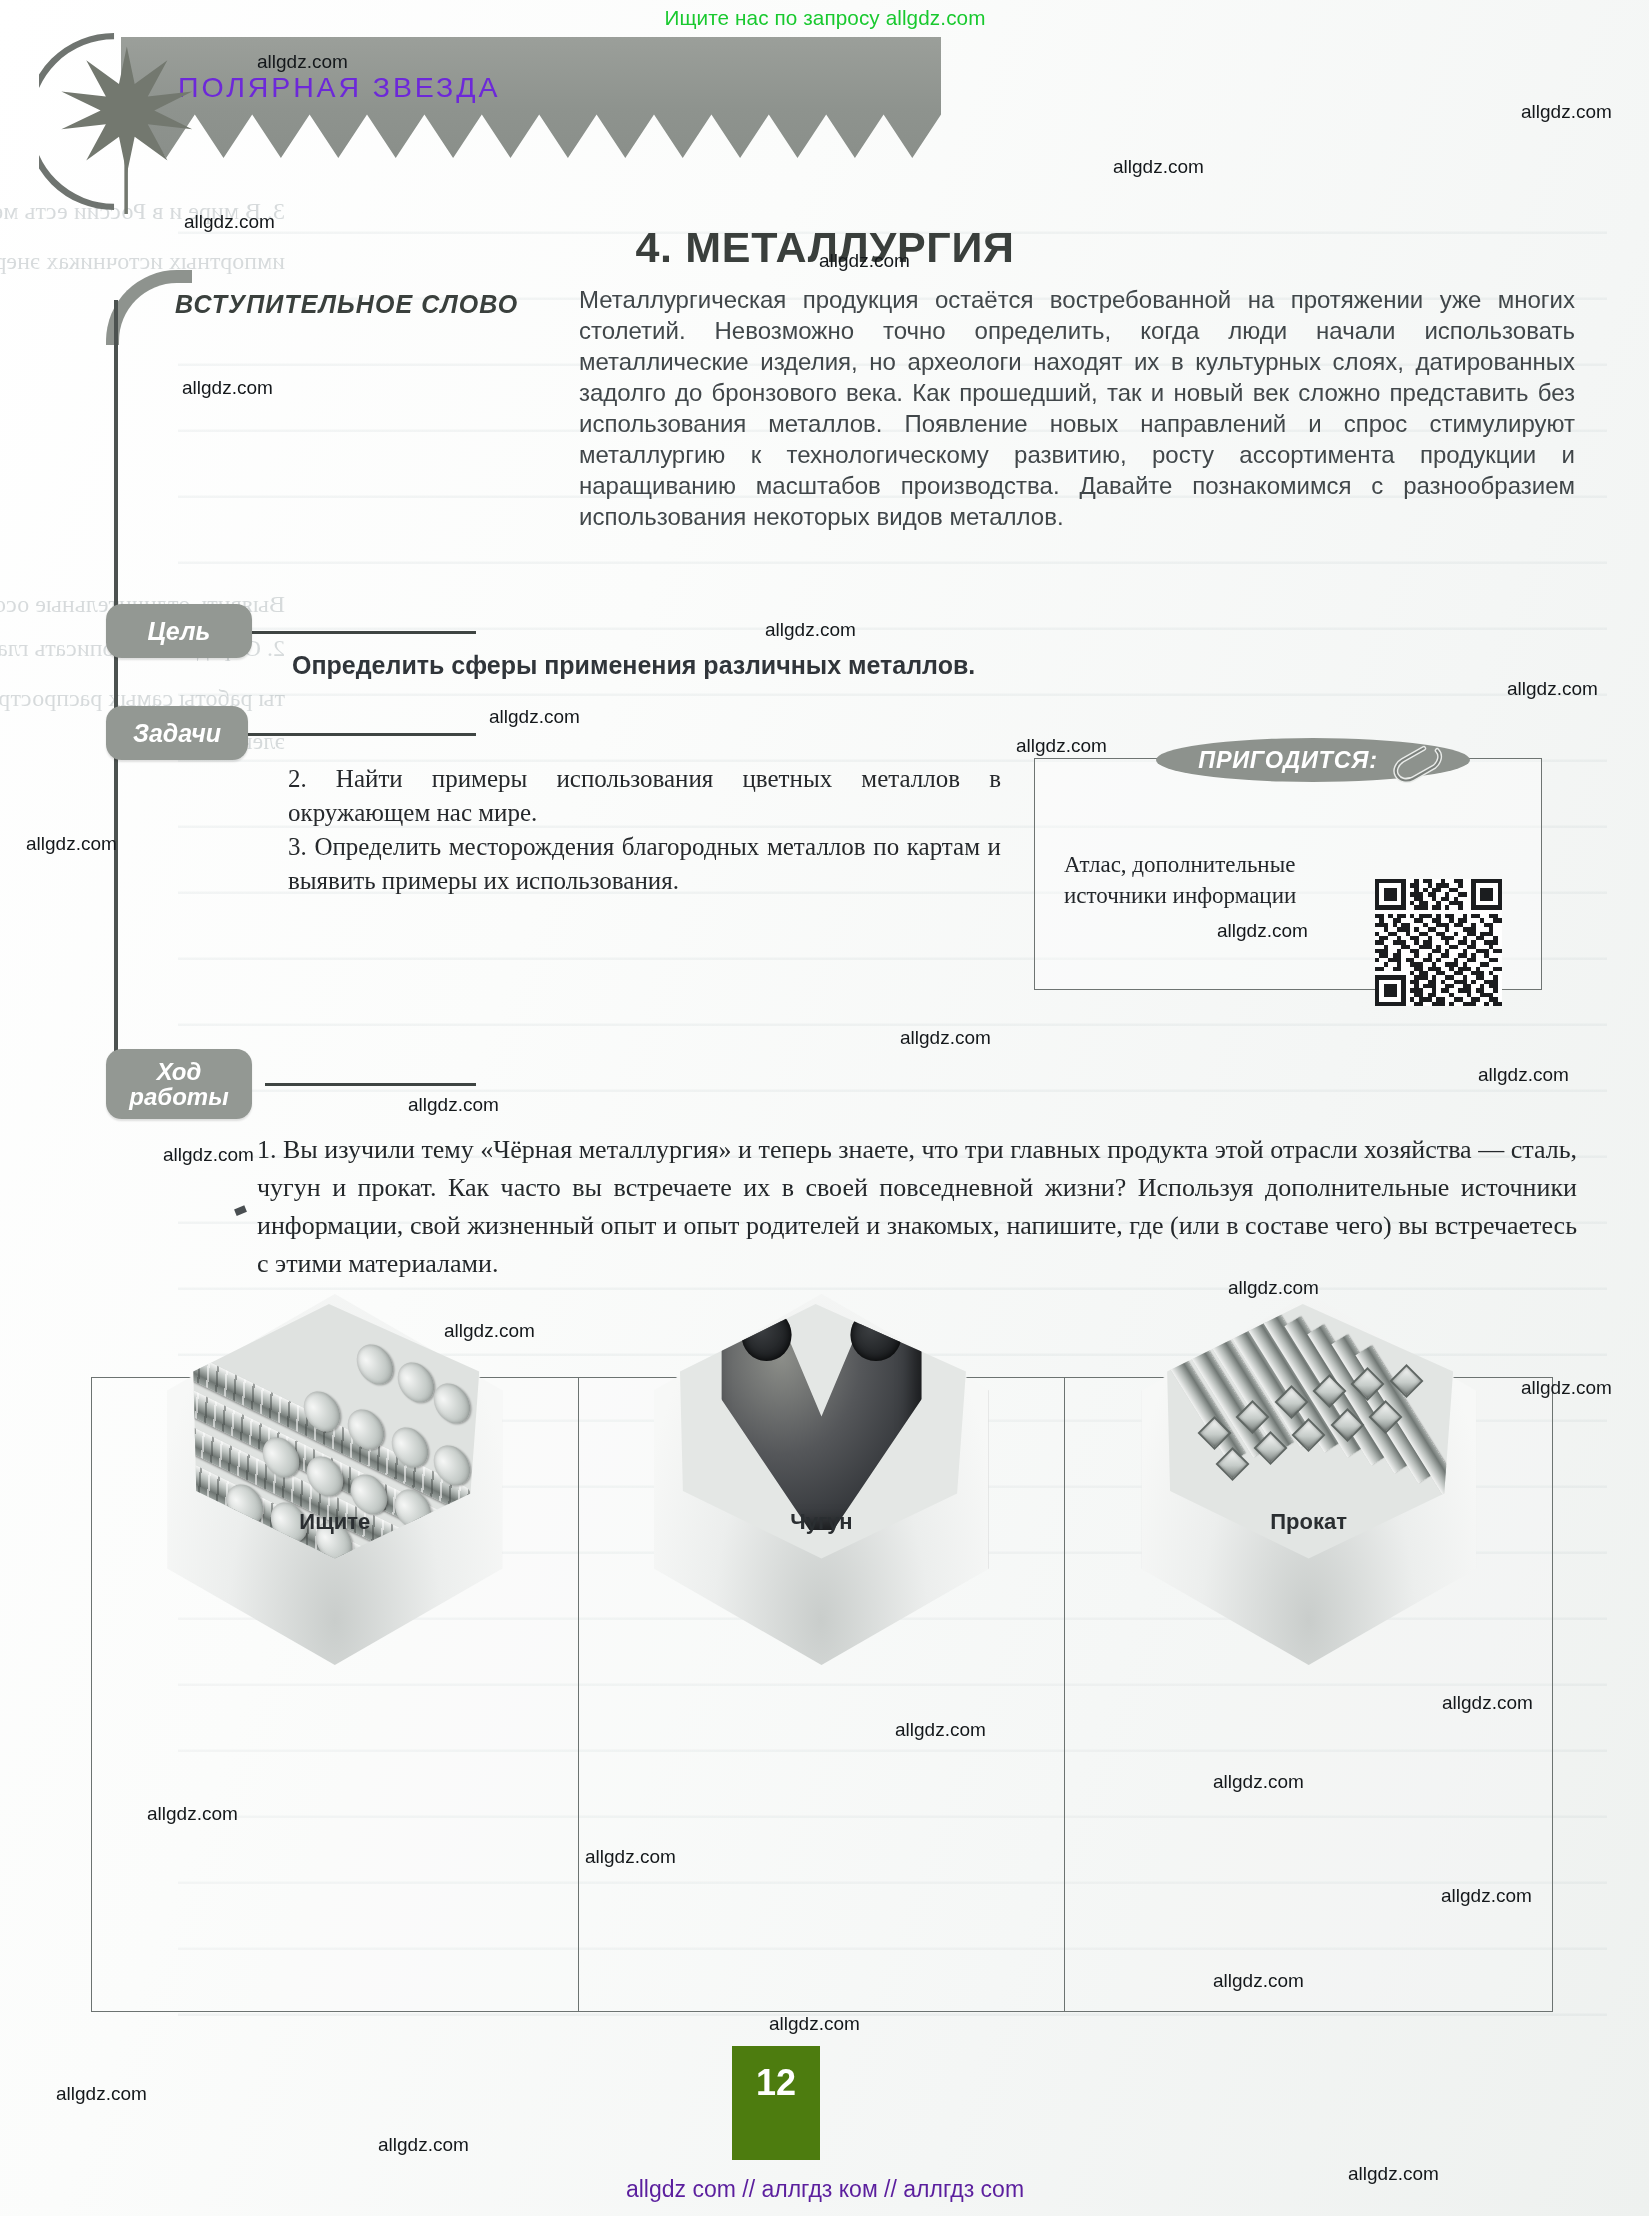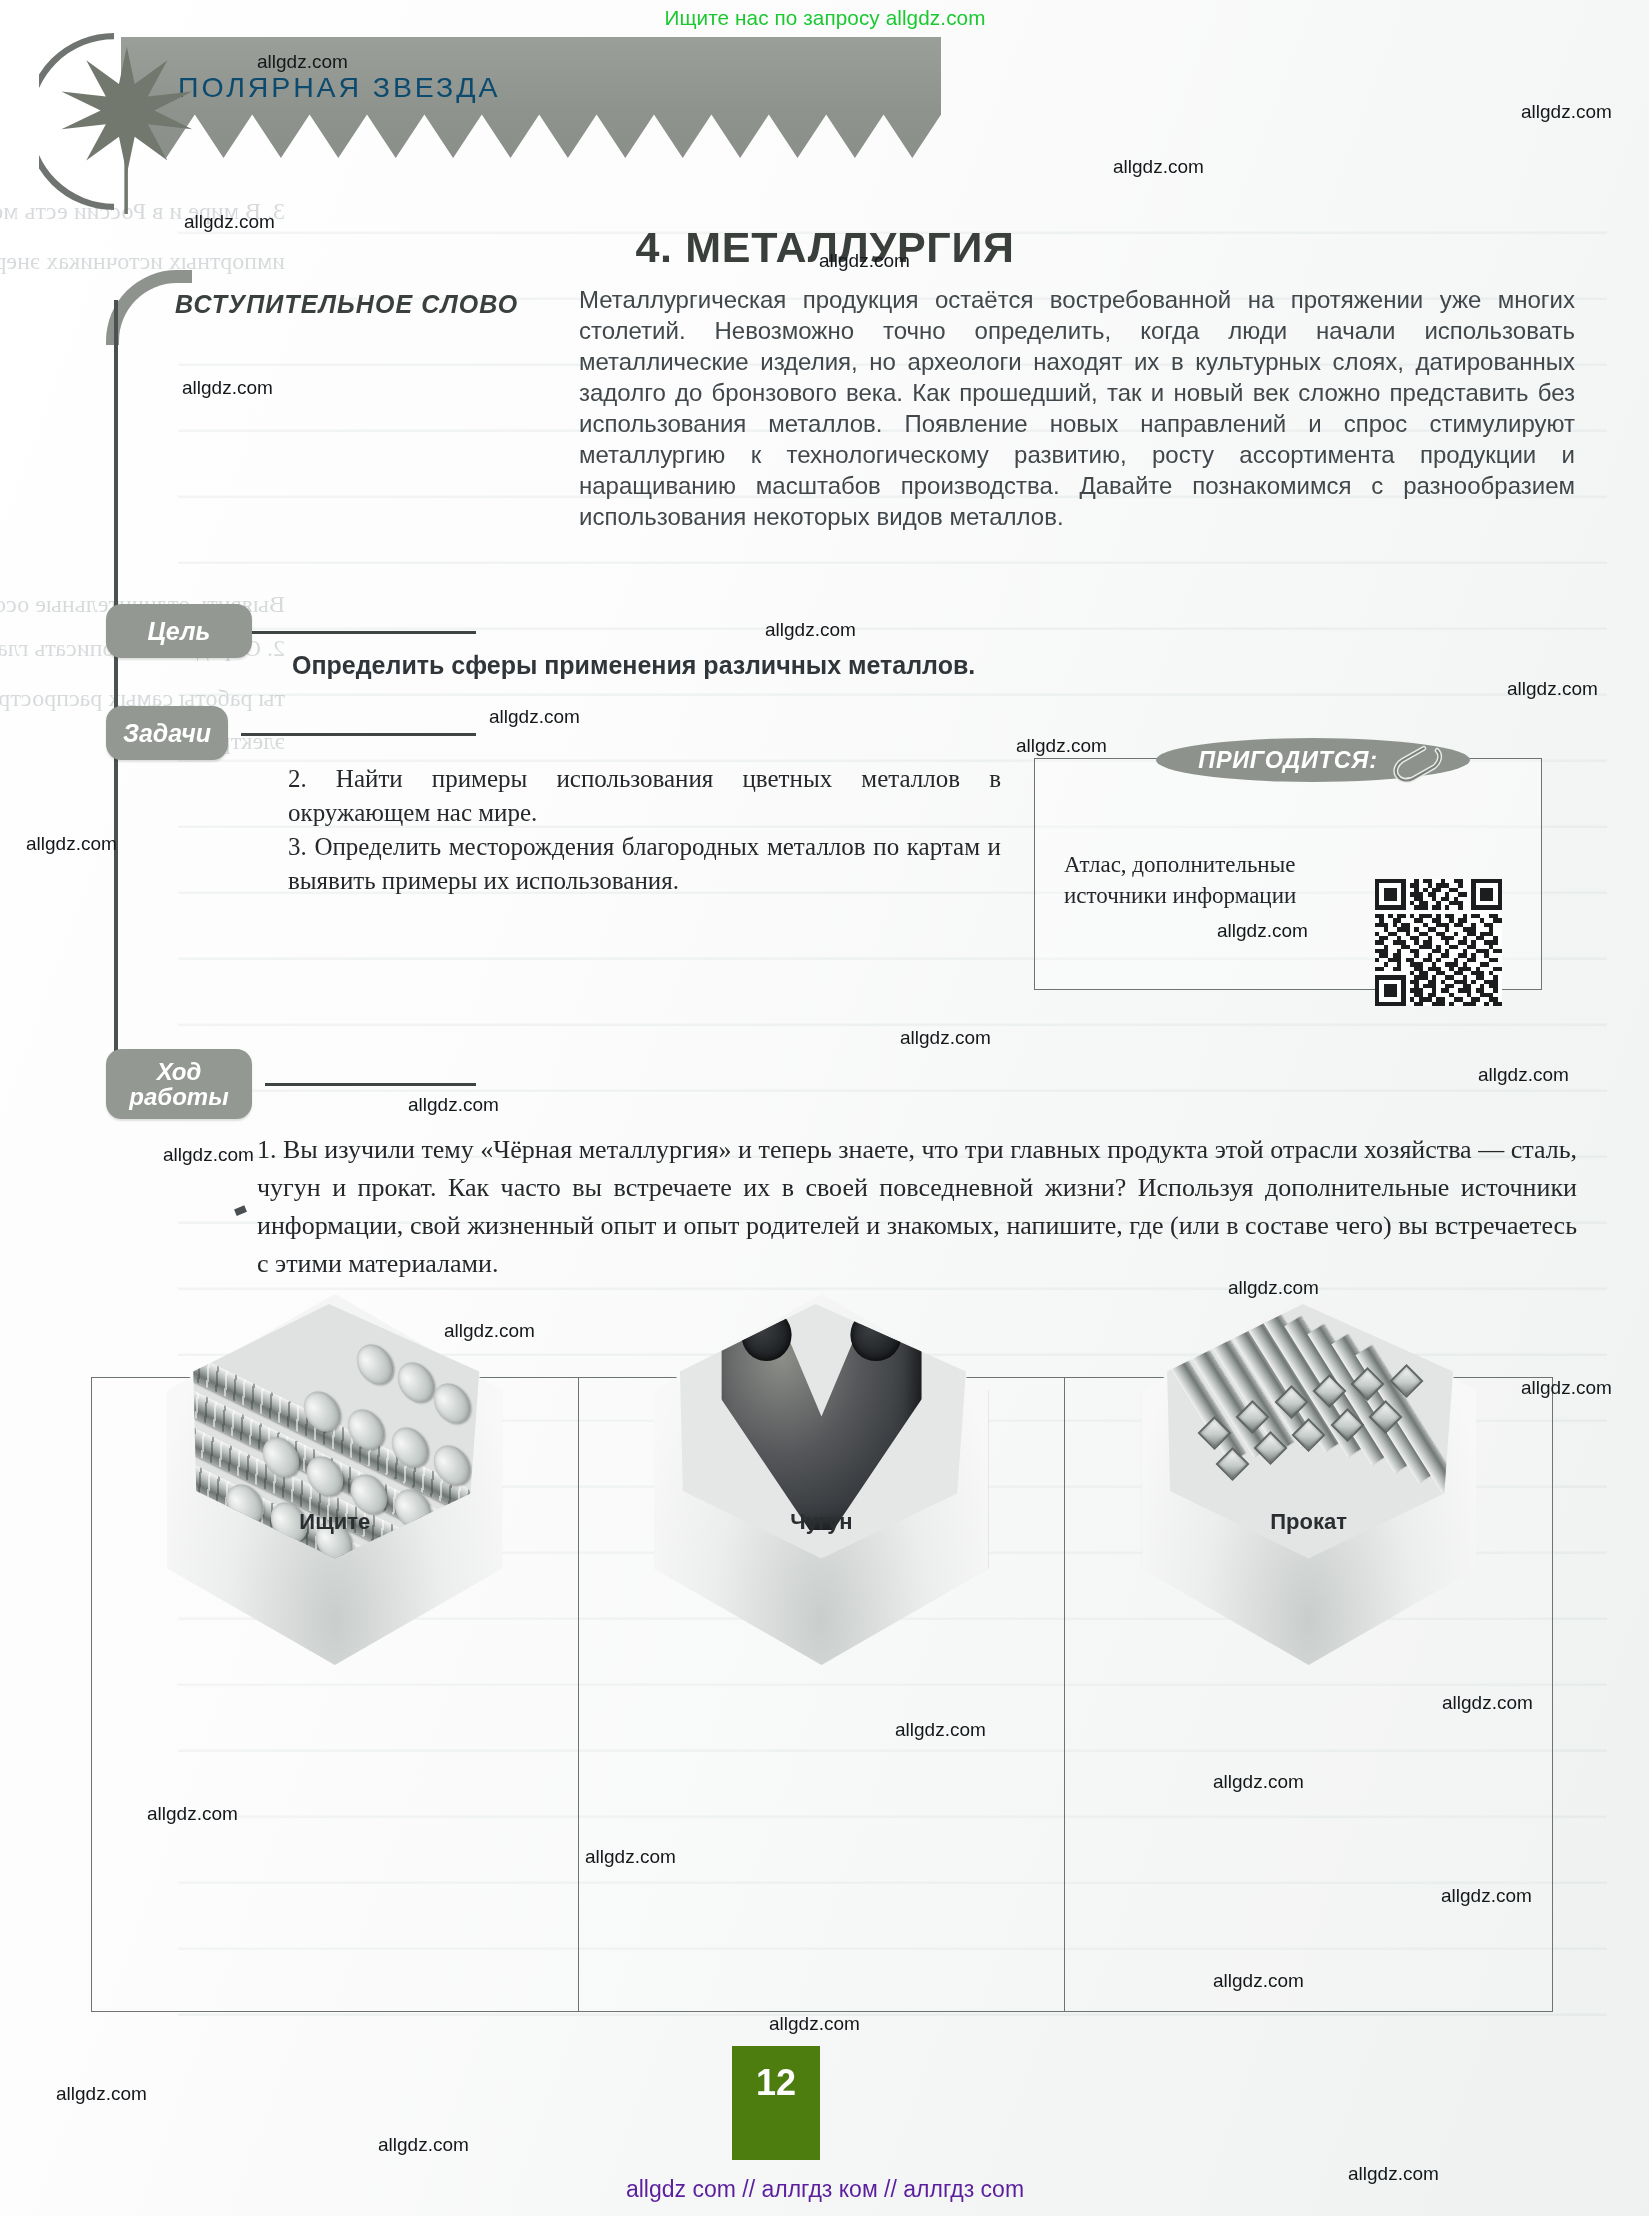"ПОЛЯРНАЯ ЗВЕЗДА" .header-title { color: #0c4a6e -> #6d28d9 }
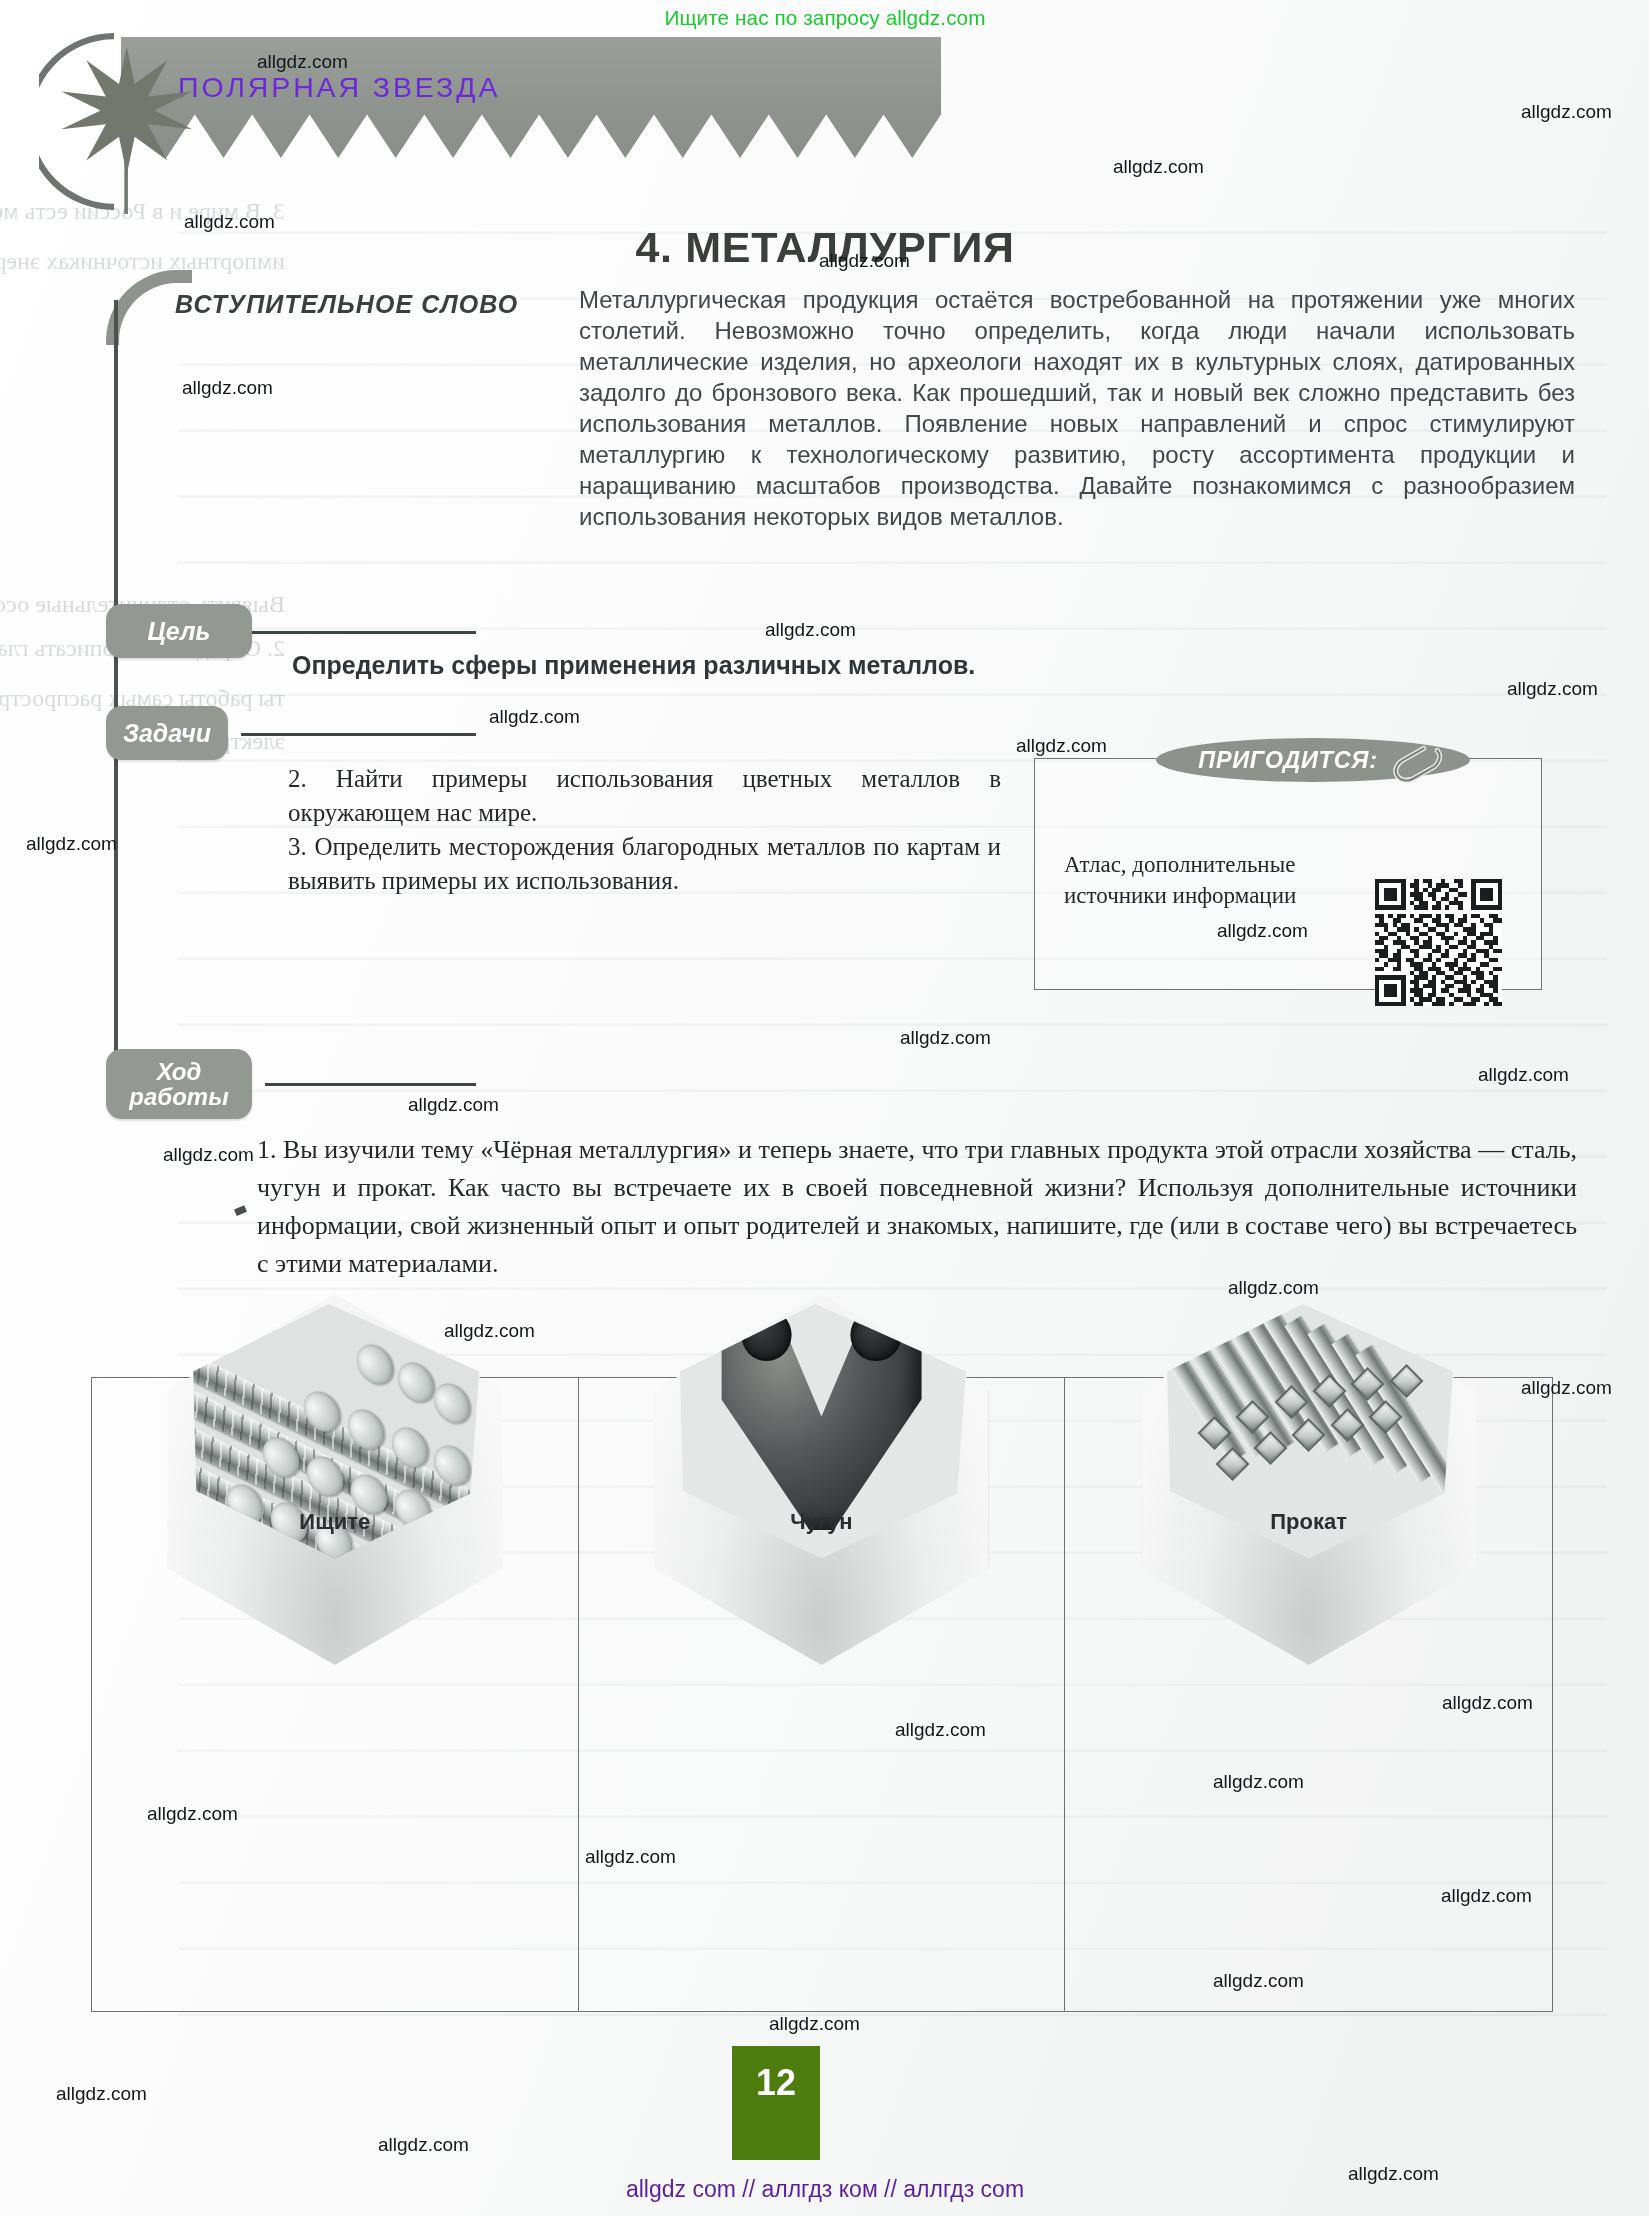"Задачи" #pill-tasks { width: 122px -> 142px }
